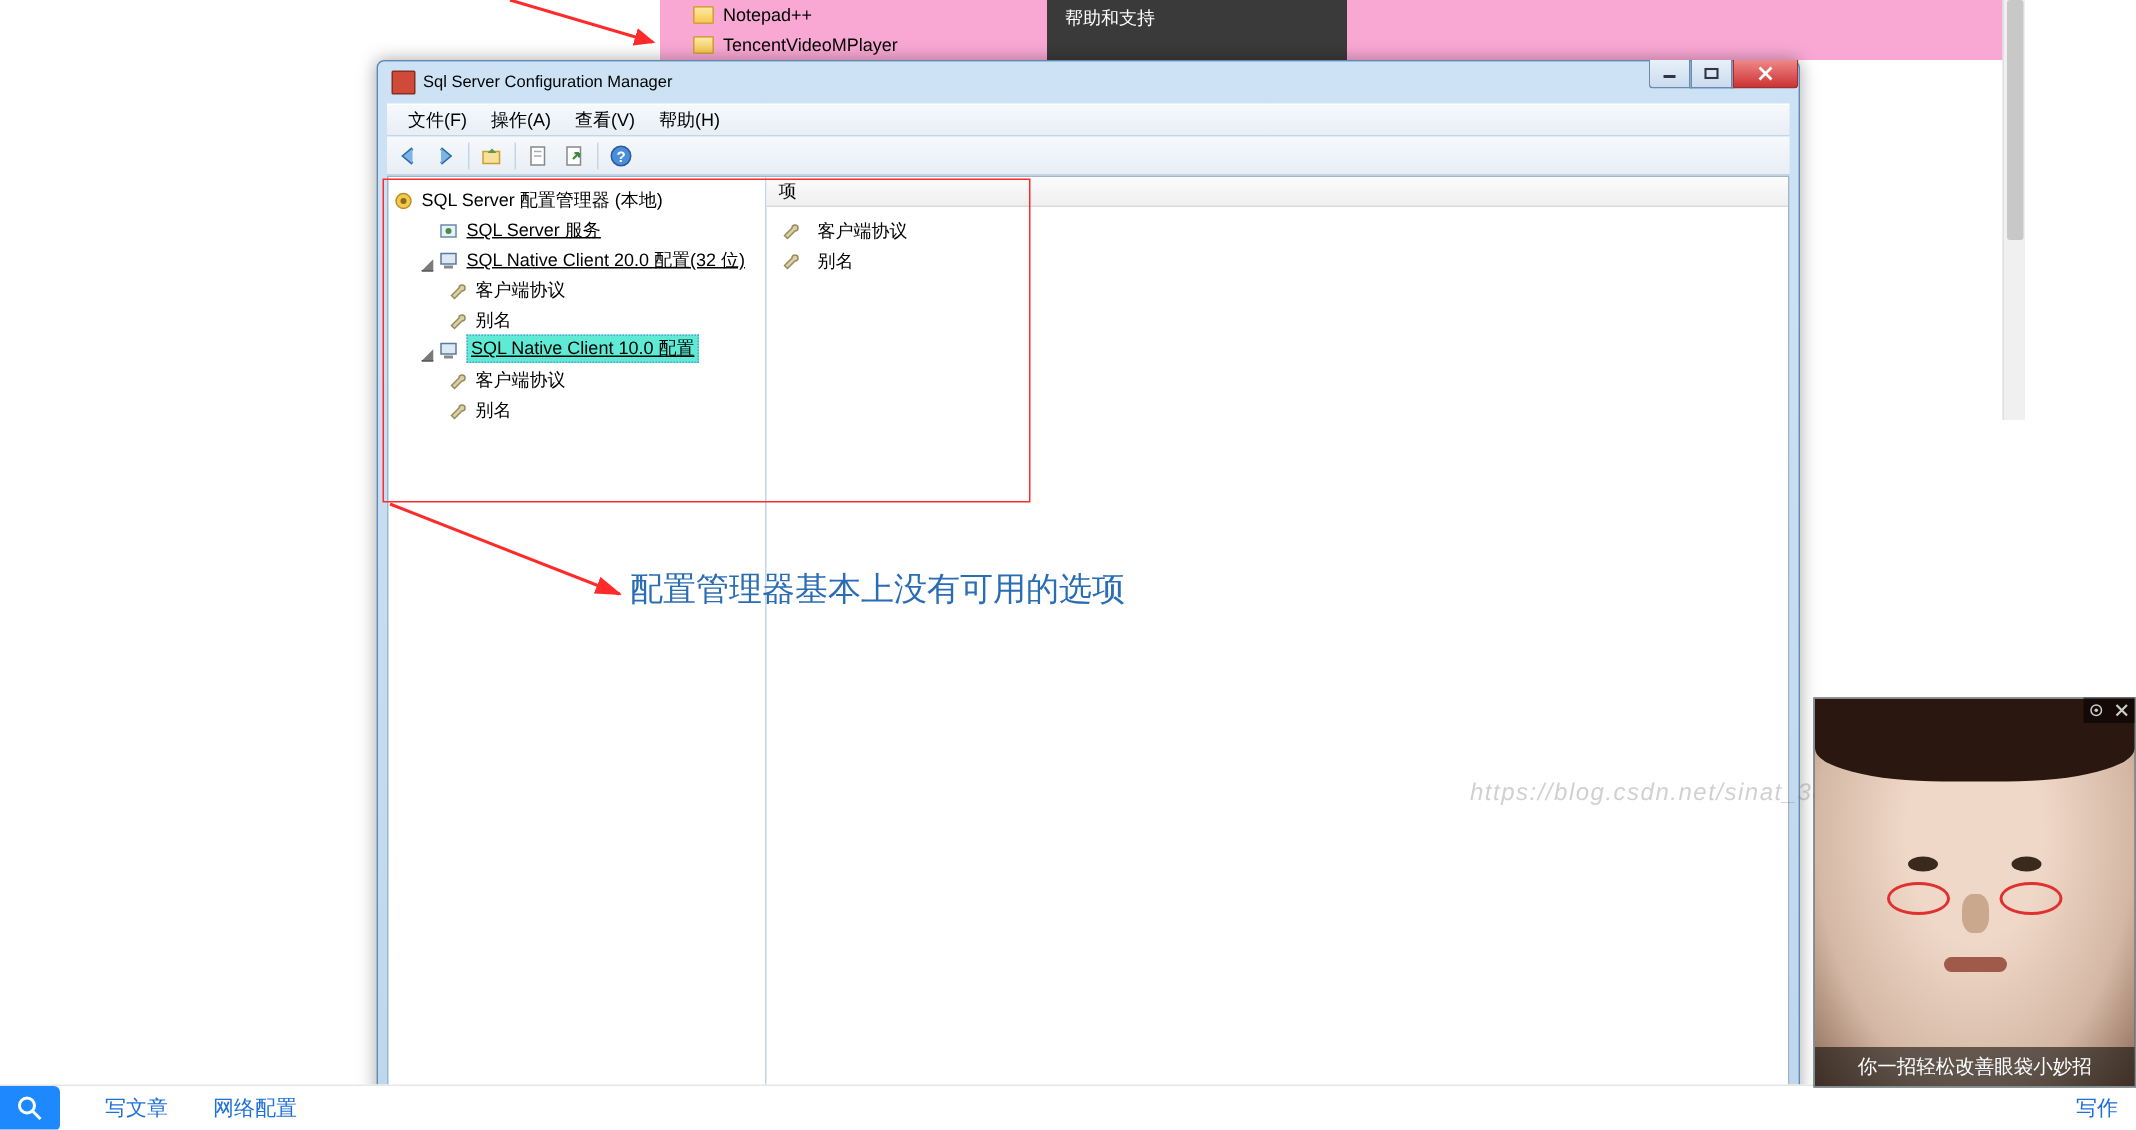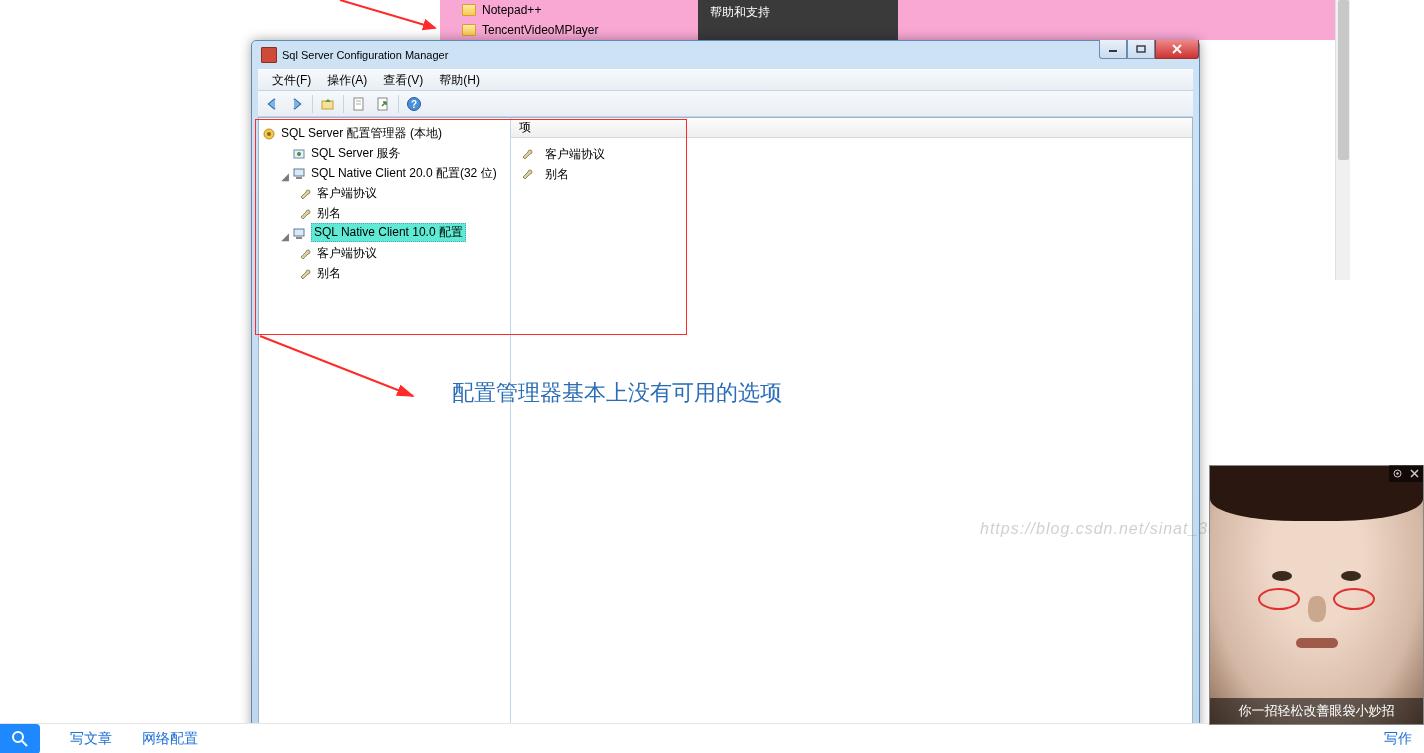"SQL Server 服务" .indent1 { text-decoration: none -> underline }
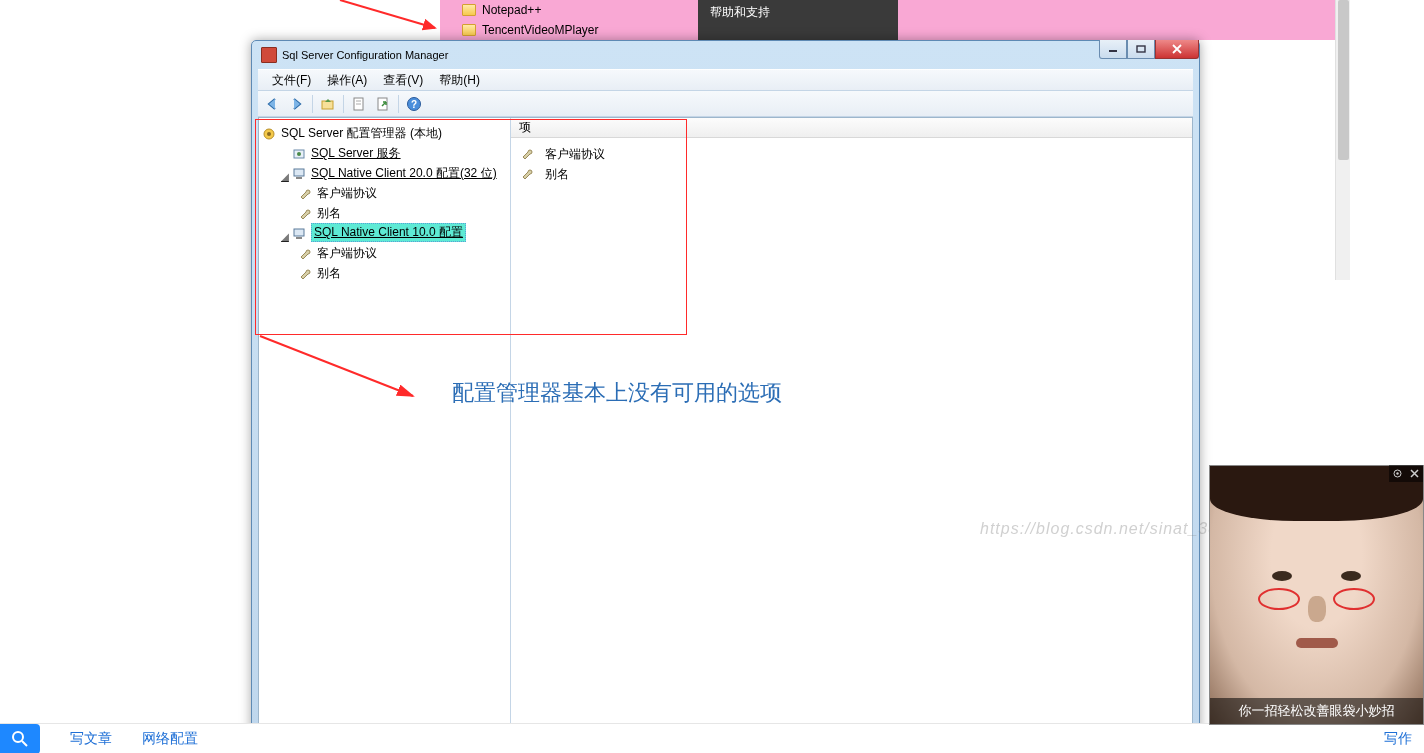"配置管理器基本上没有可用的选项" div.annotation-text { margin-left: 32px -> none }
